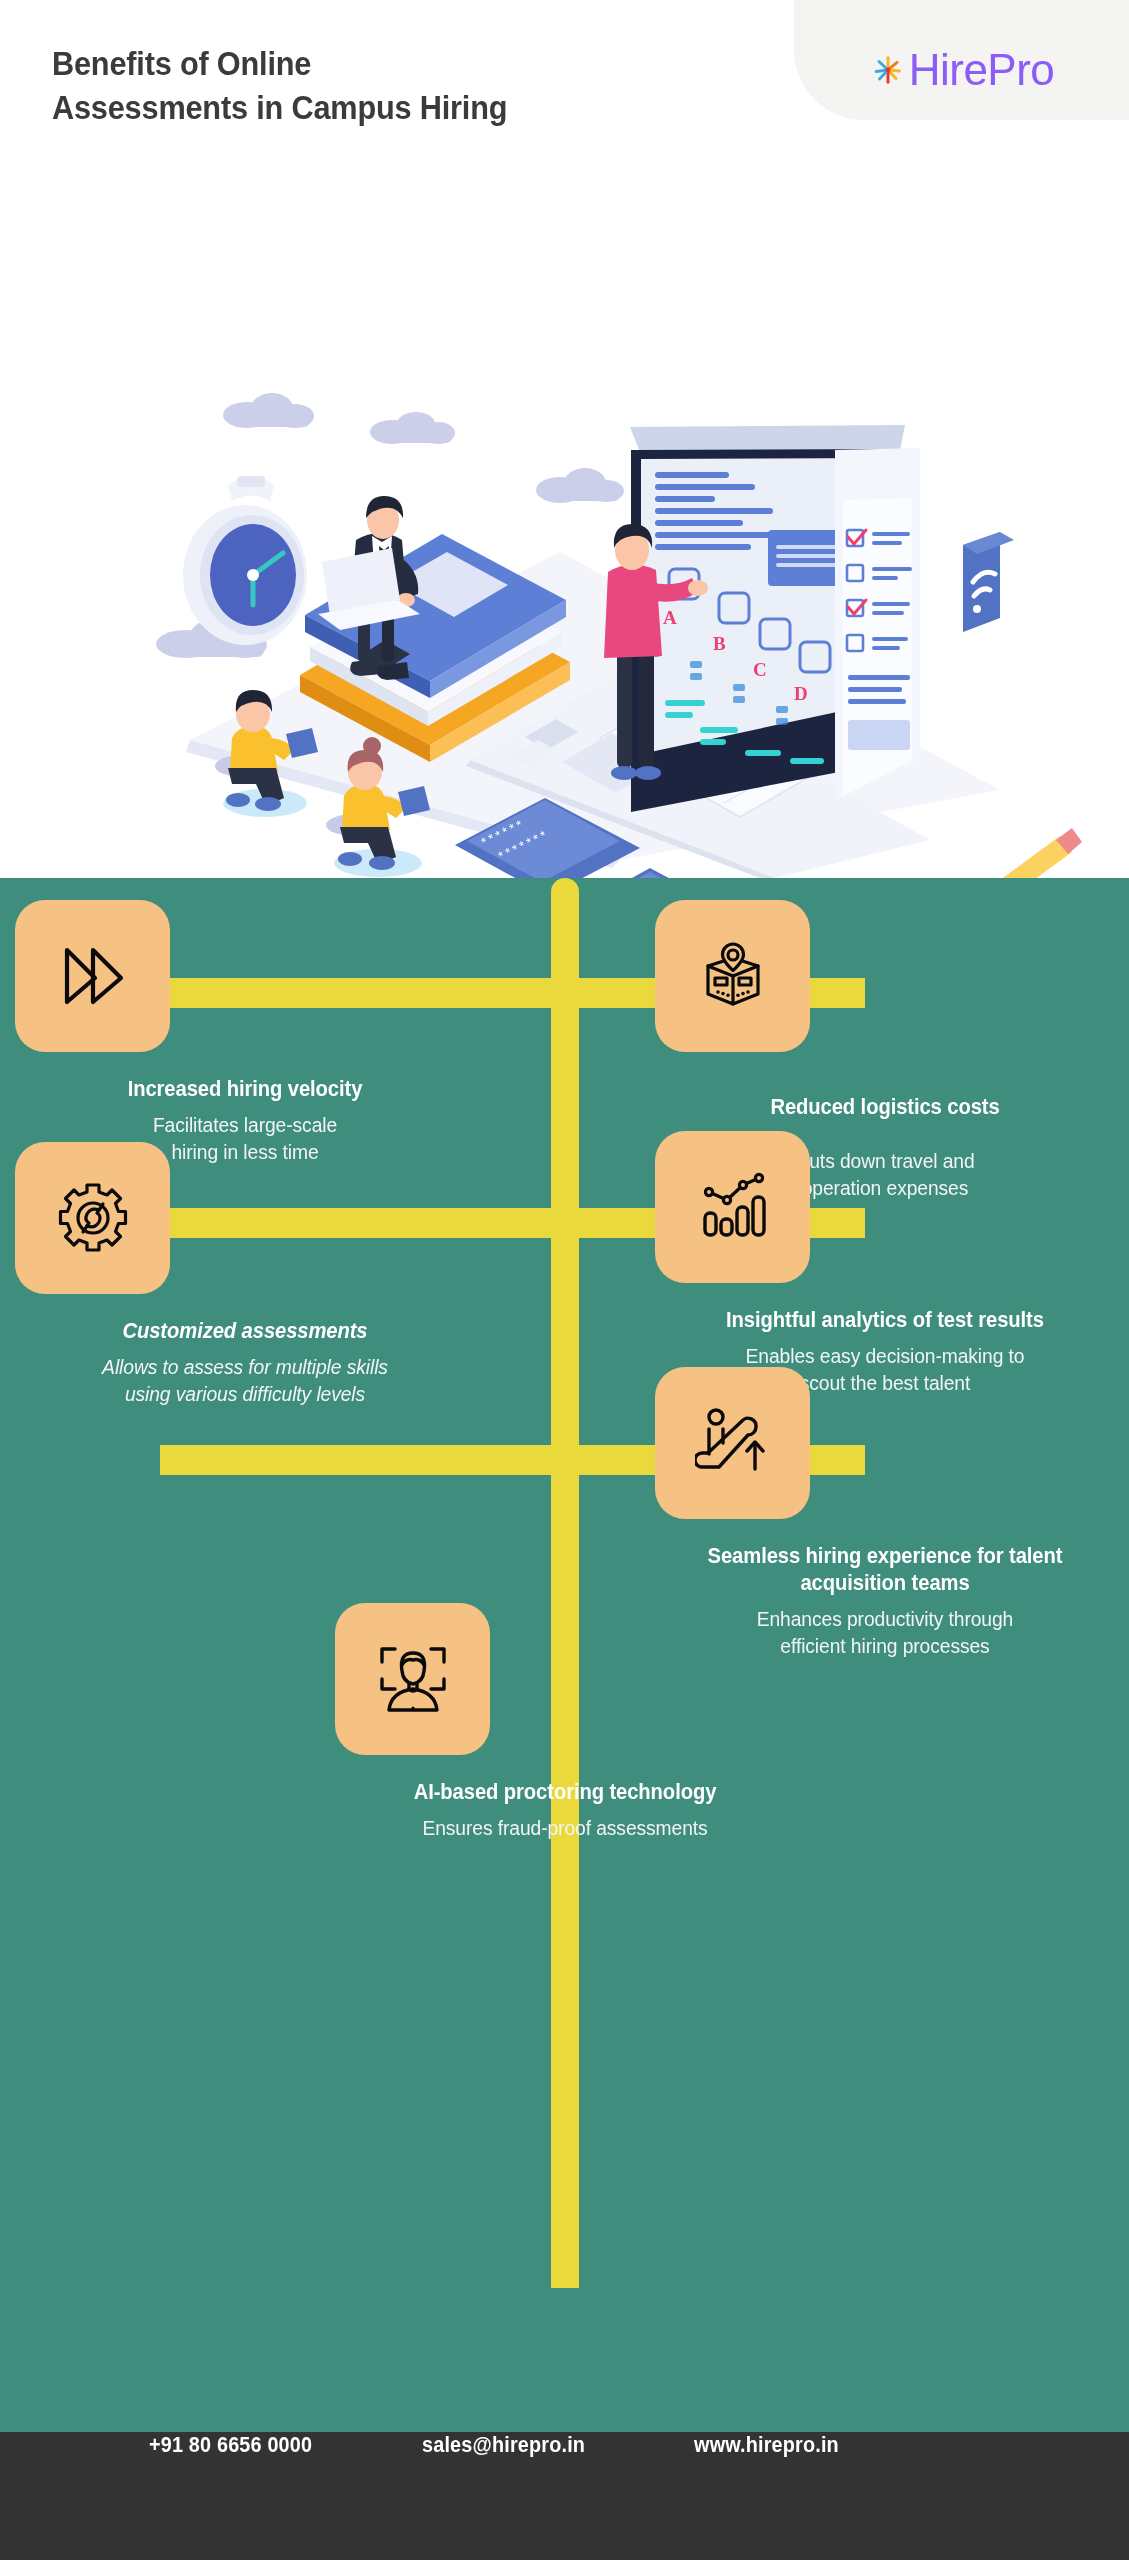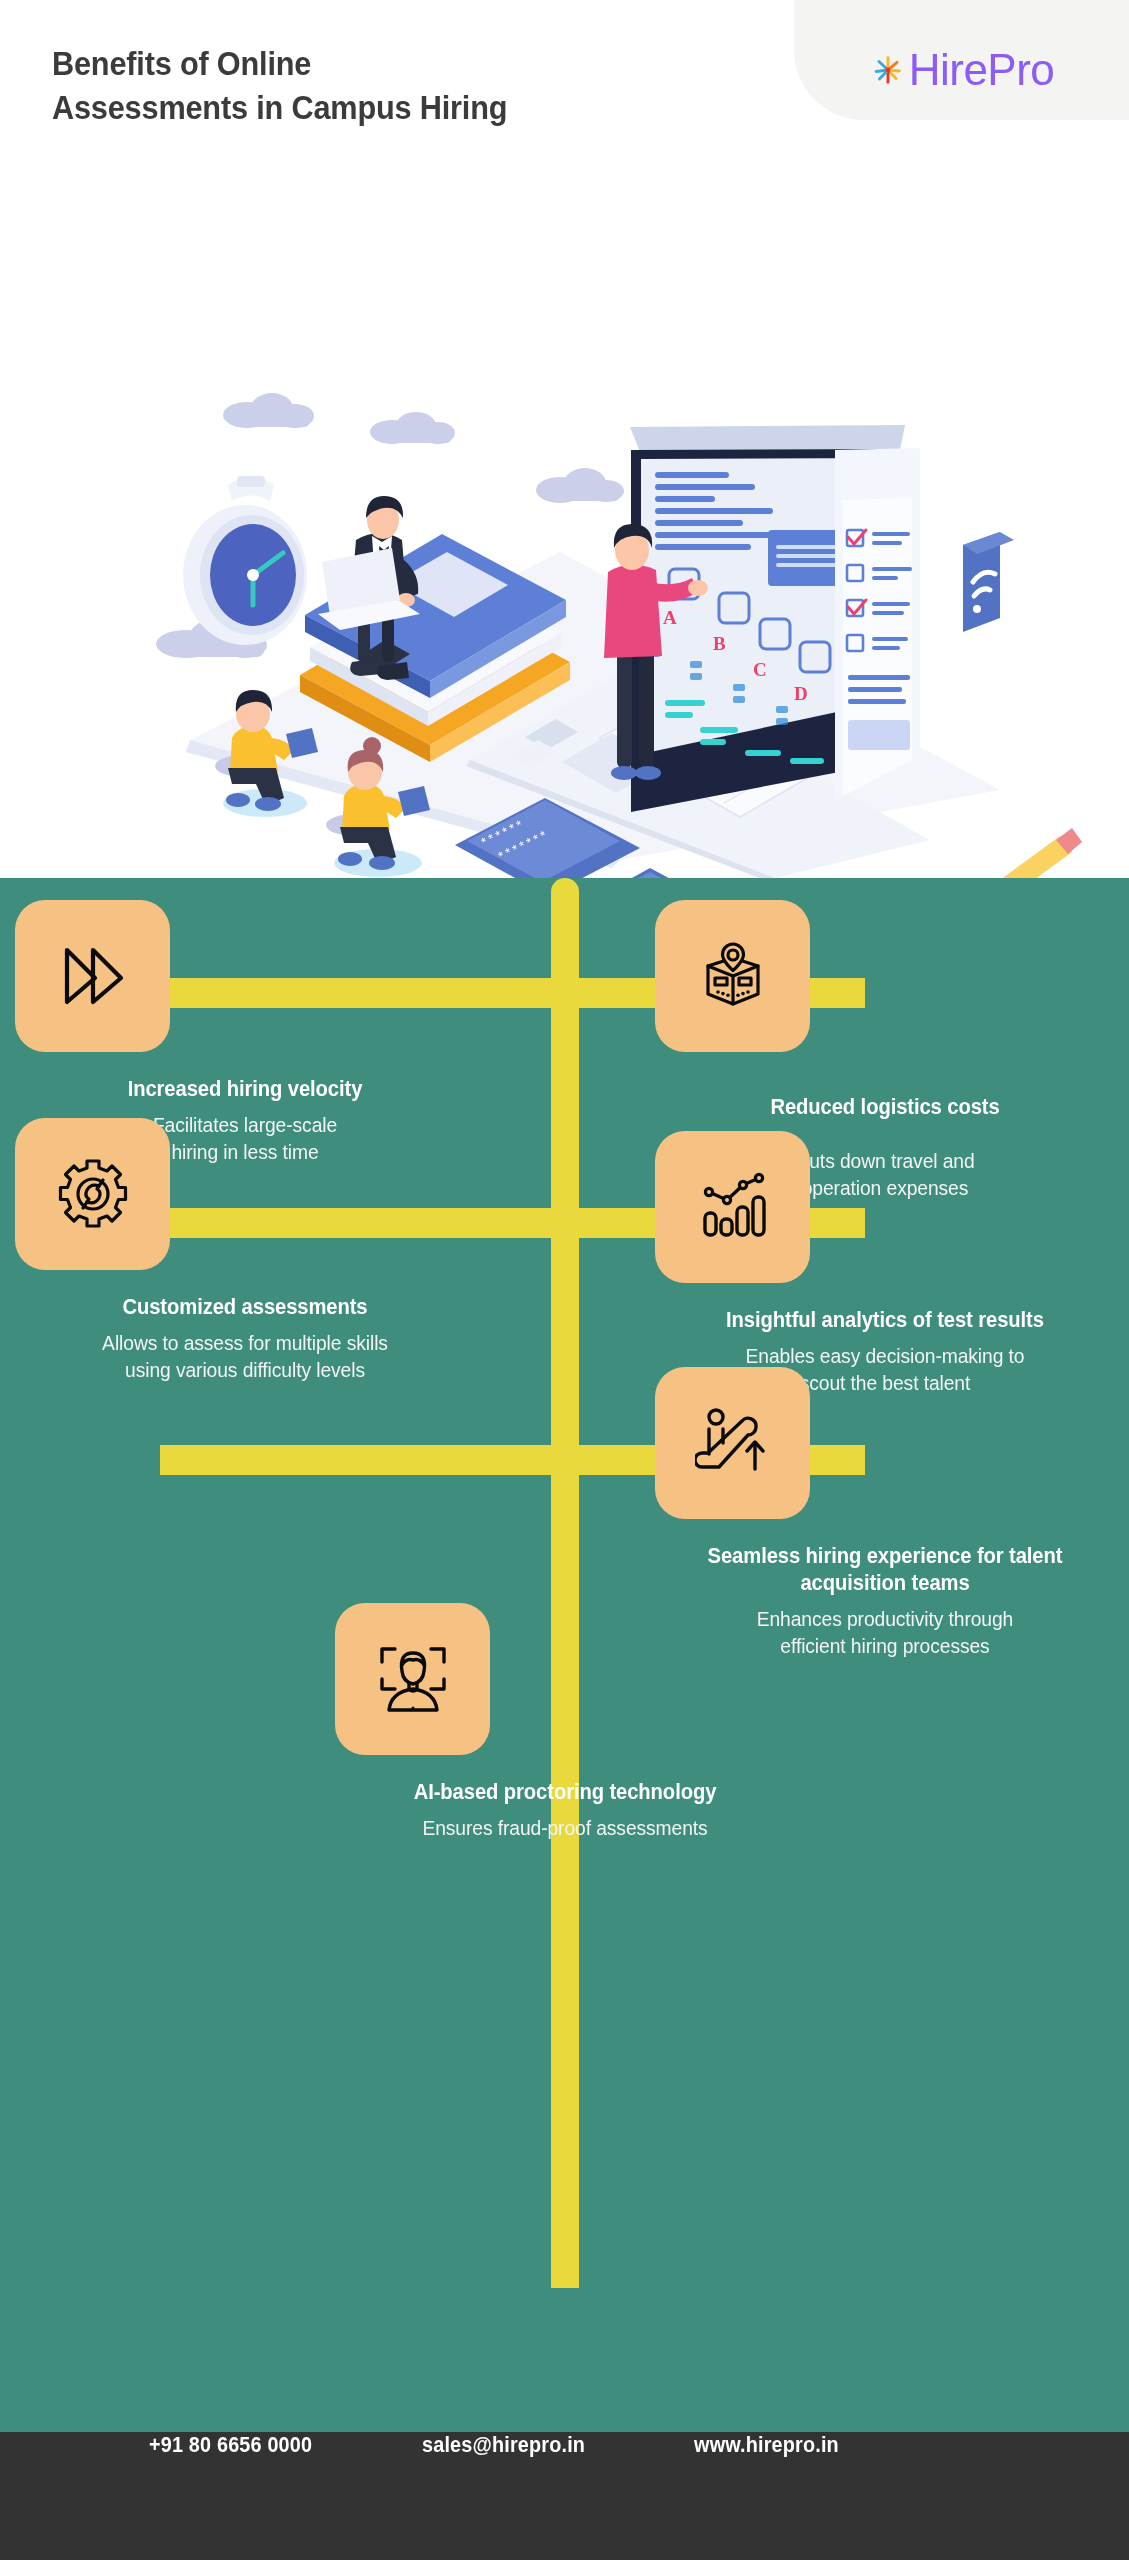"Customized assessments" div.cell { font-style: none -> italic; top: 240px -> 264px }
